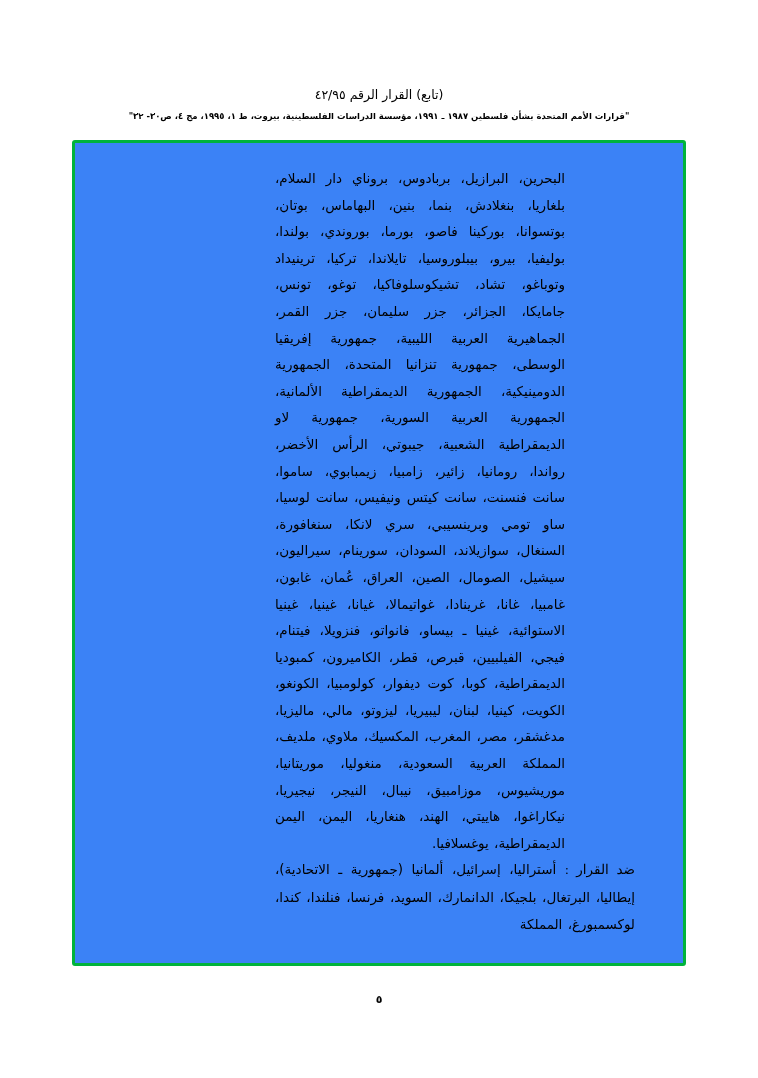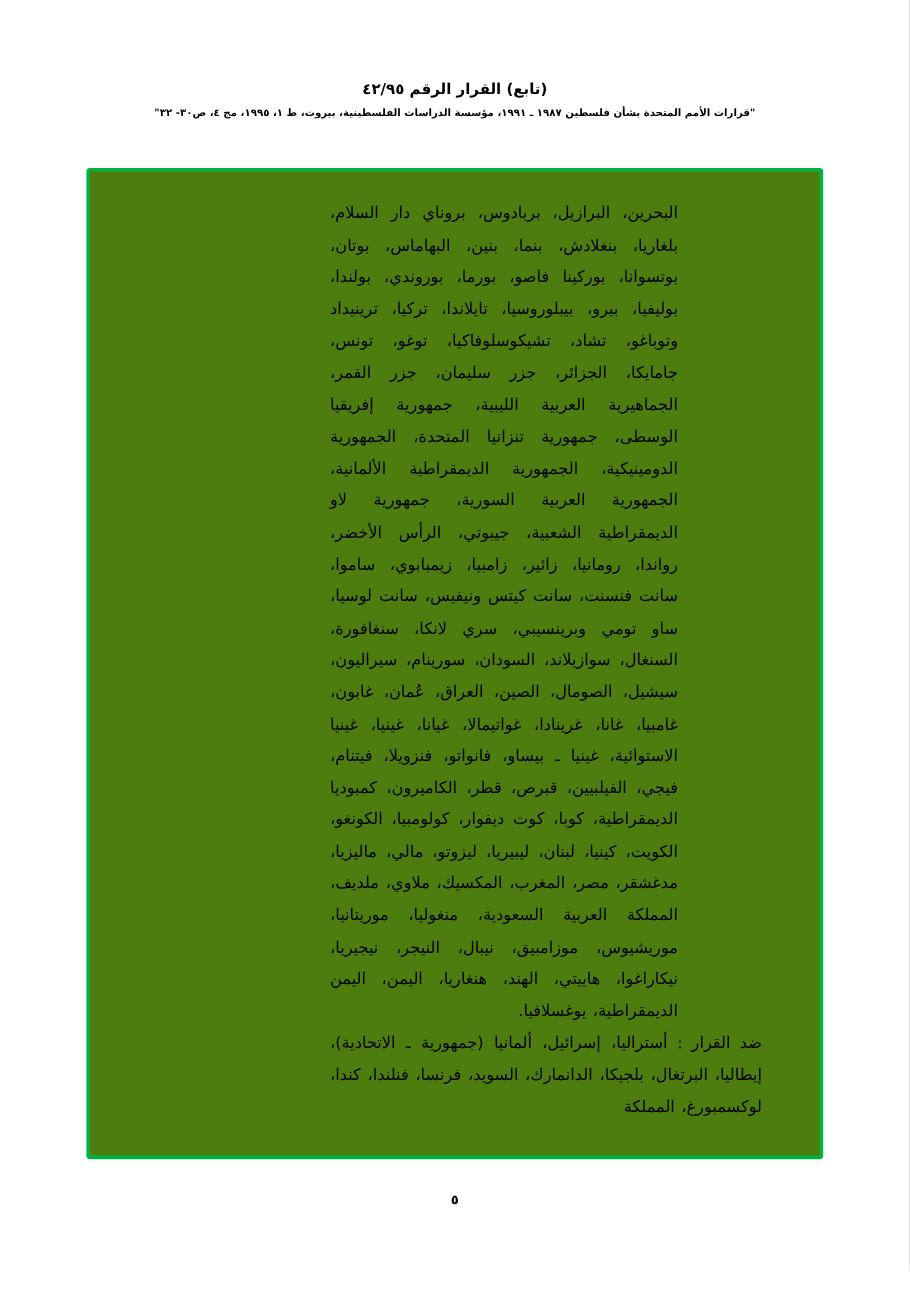"(تابع) القرار الرقم ٤٢/٩٥" .doc-title { font-weight: bold -> normal; margin-top: none -> 21px }
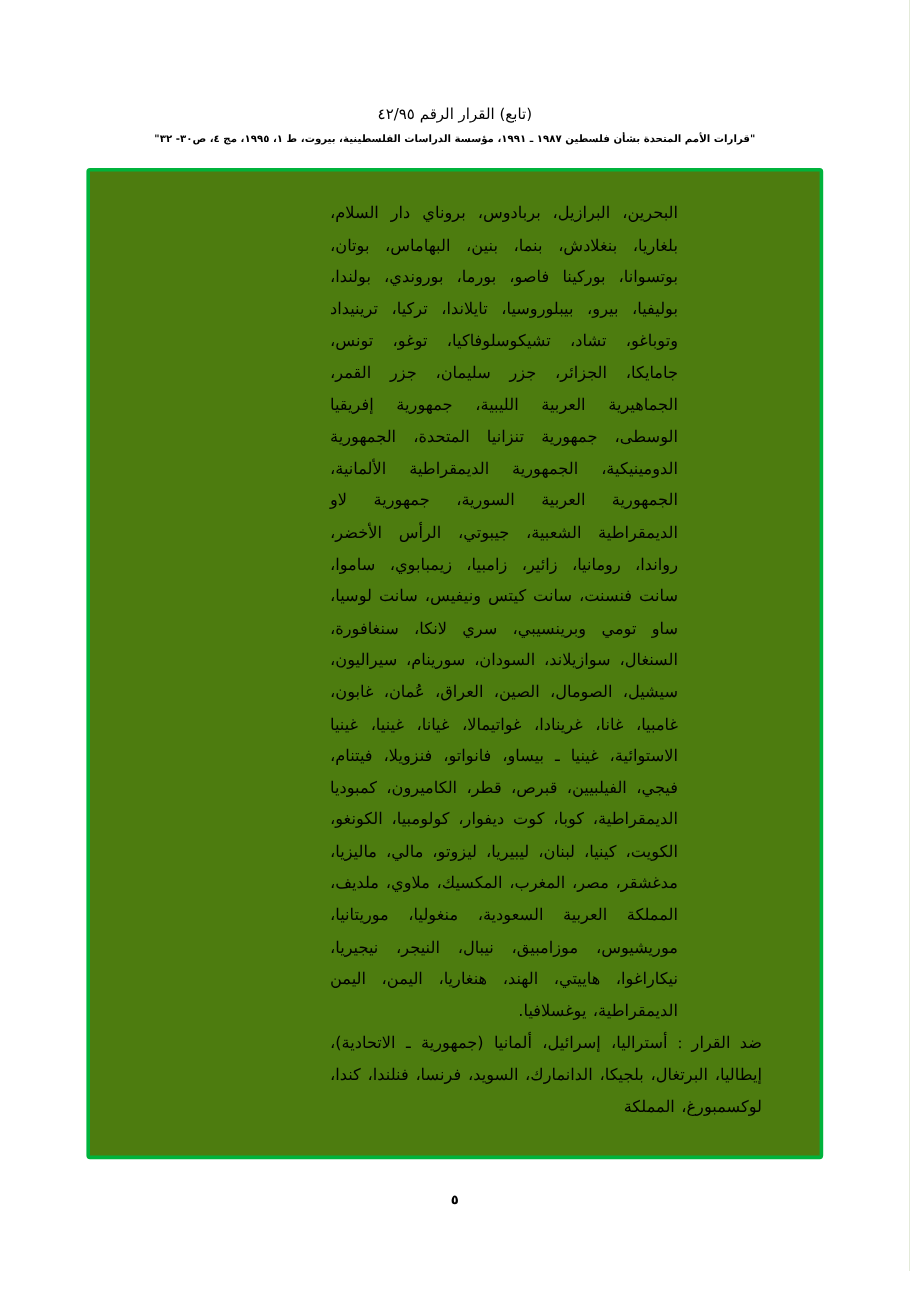"البحرين، البرازيل، بربادوس، بروناي دار" .green-frame { background: #4d7c0f -> #3b82f6 }
